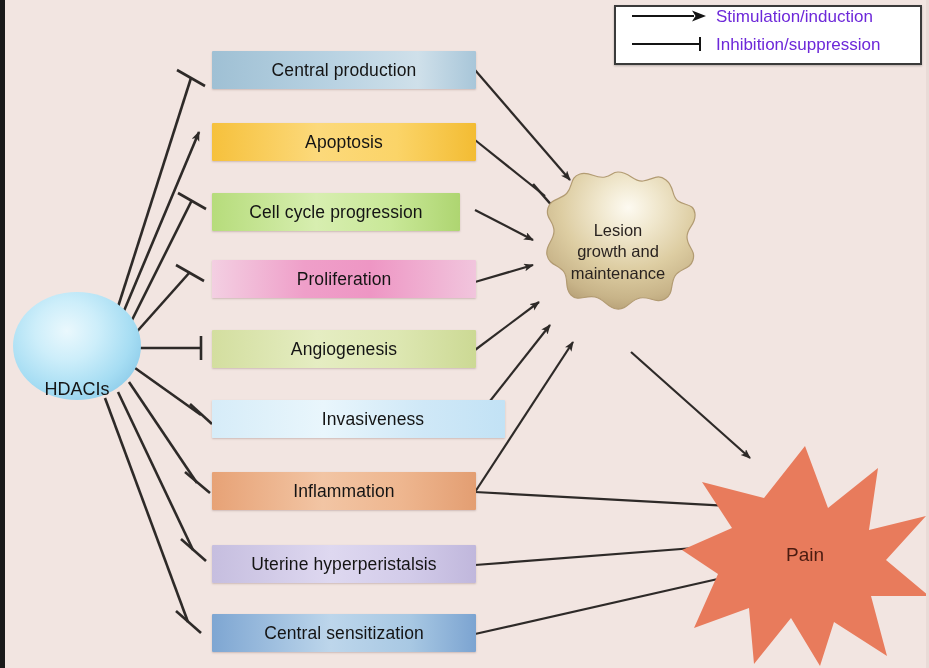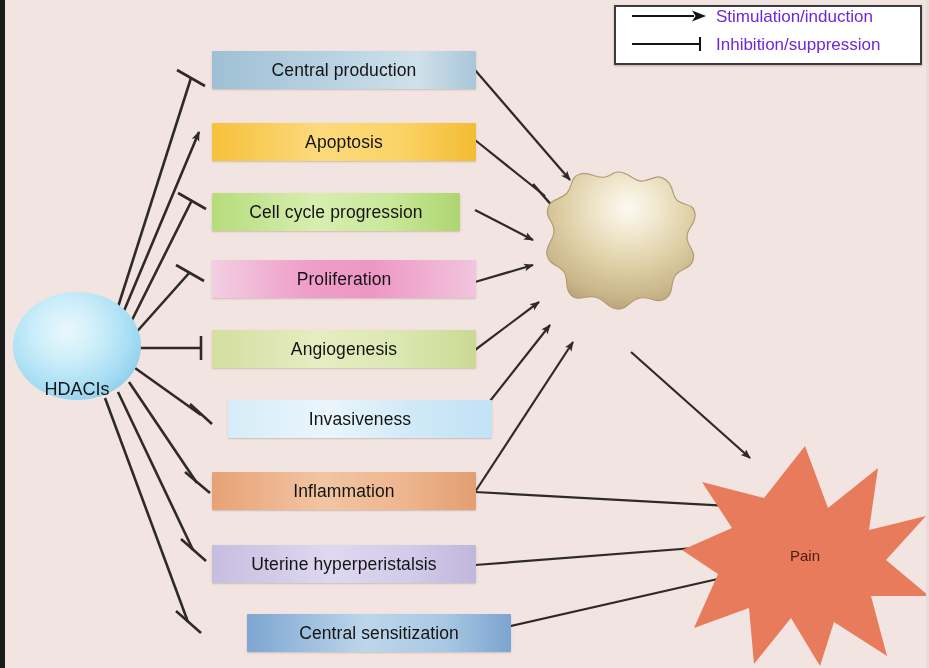"Lesion" div.lbl { html: none -> <div> <div>Lesion</div> <div>growth and</div> <div>maintenance</div> </div> }
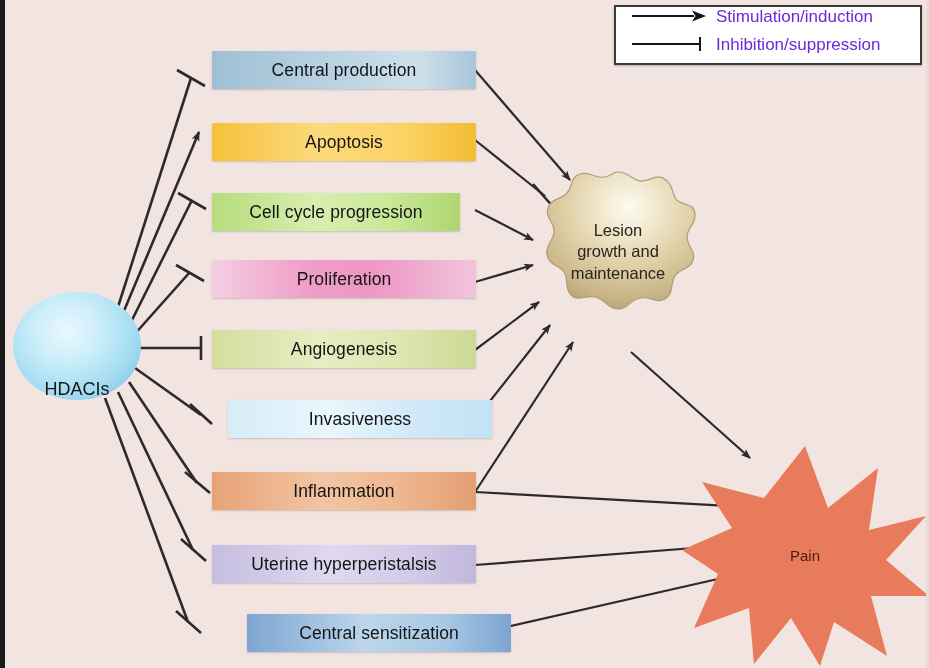"Invasiveness" div.node-box { left: 223px -> 207px; padding-left: none -> 29px }
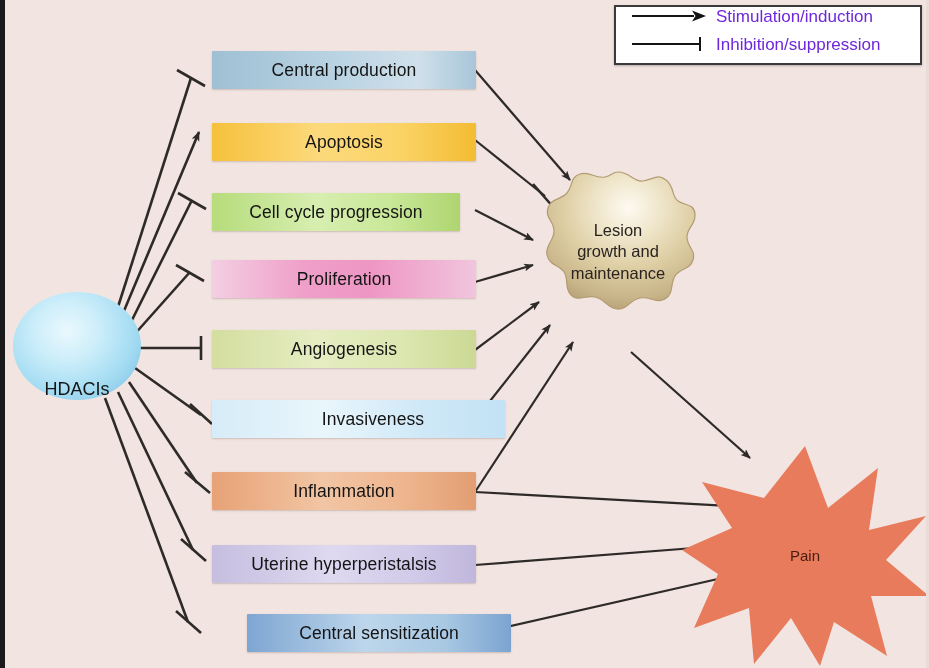"Pain" .painstar .lbl { font-size: 15px -> 19px }
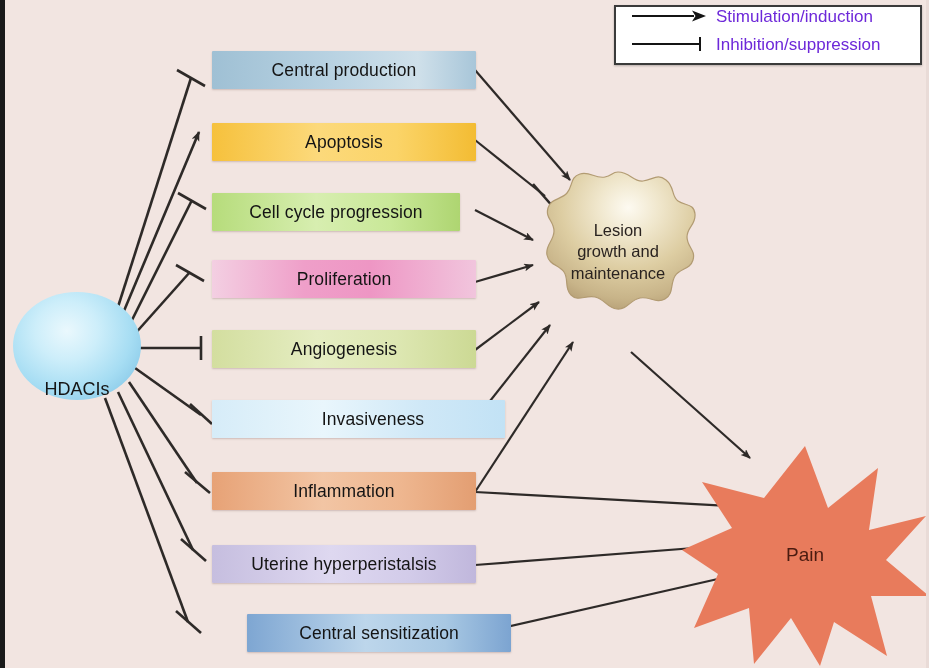"Central sensitization" div.node-box { margin-left: 35px -> none }
